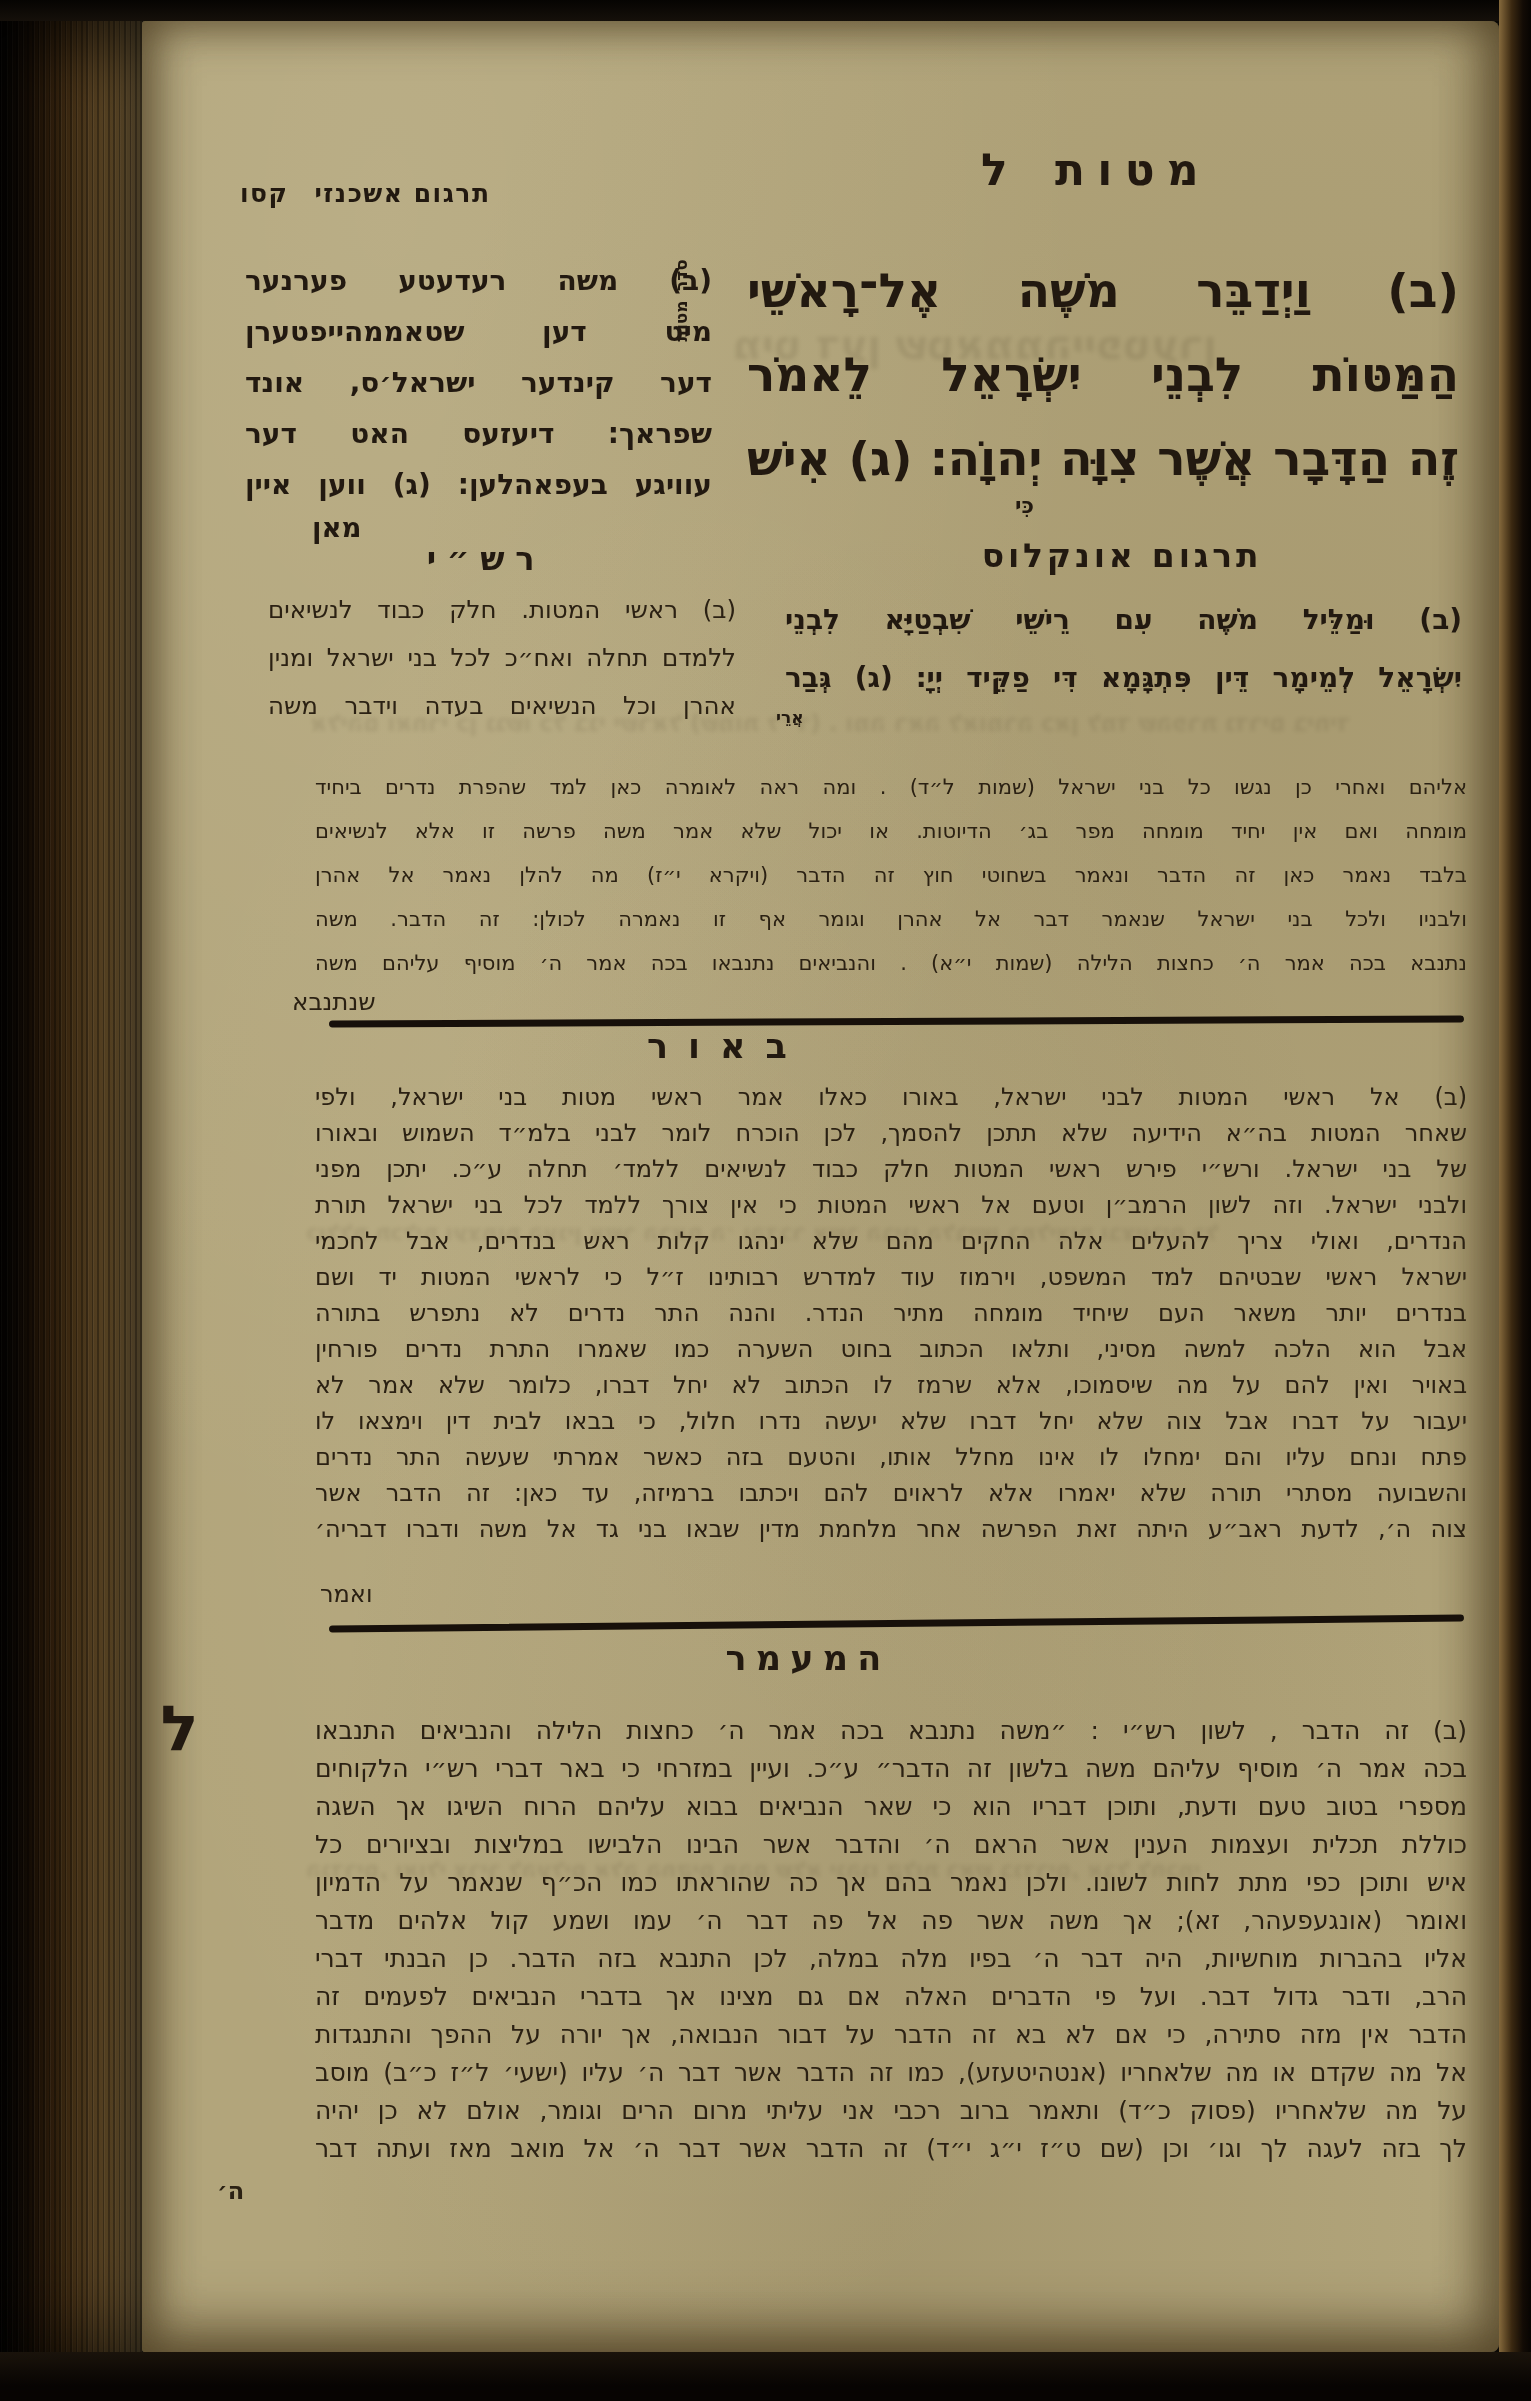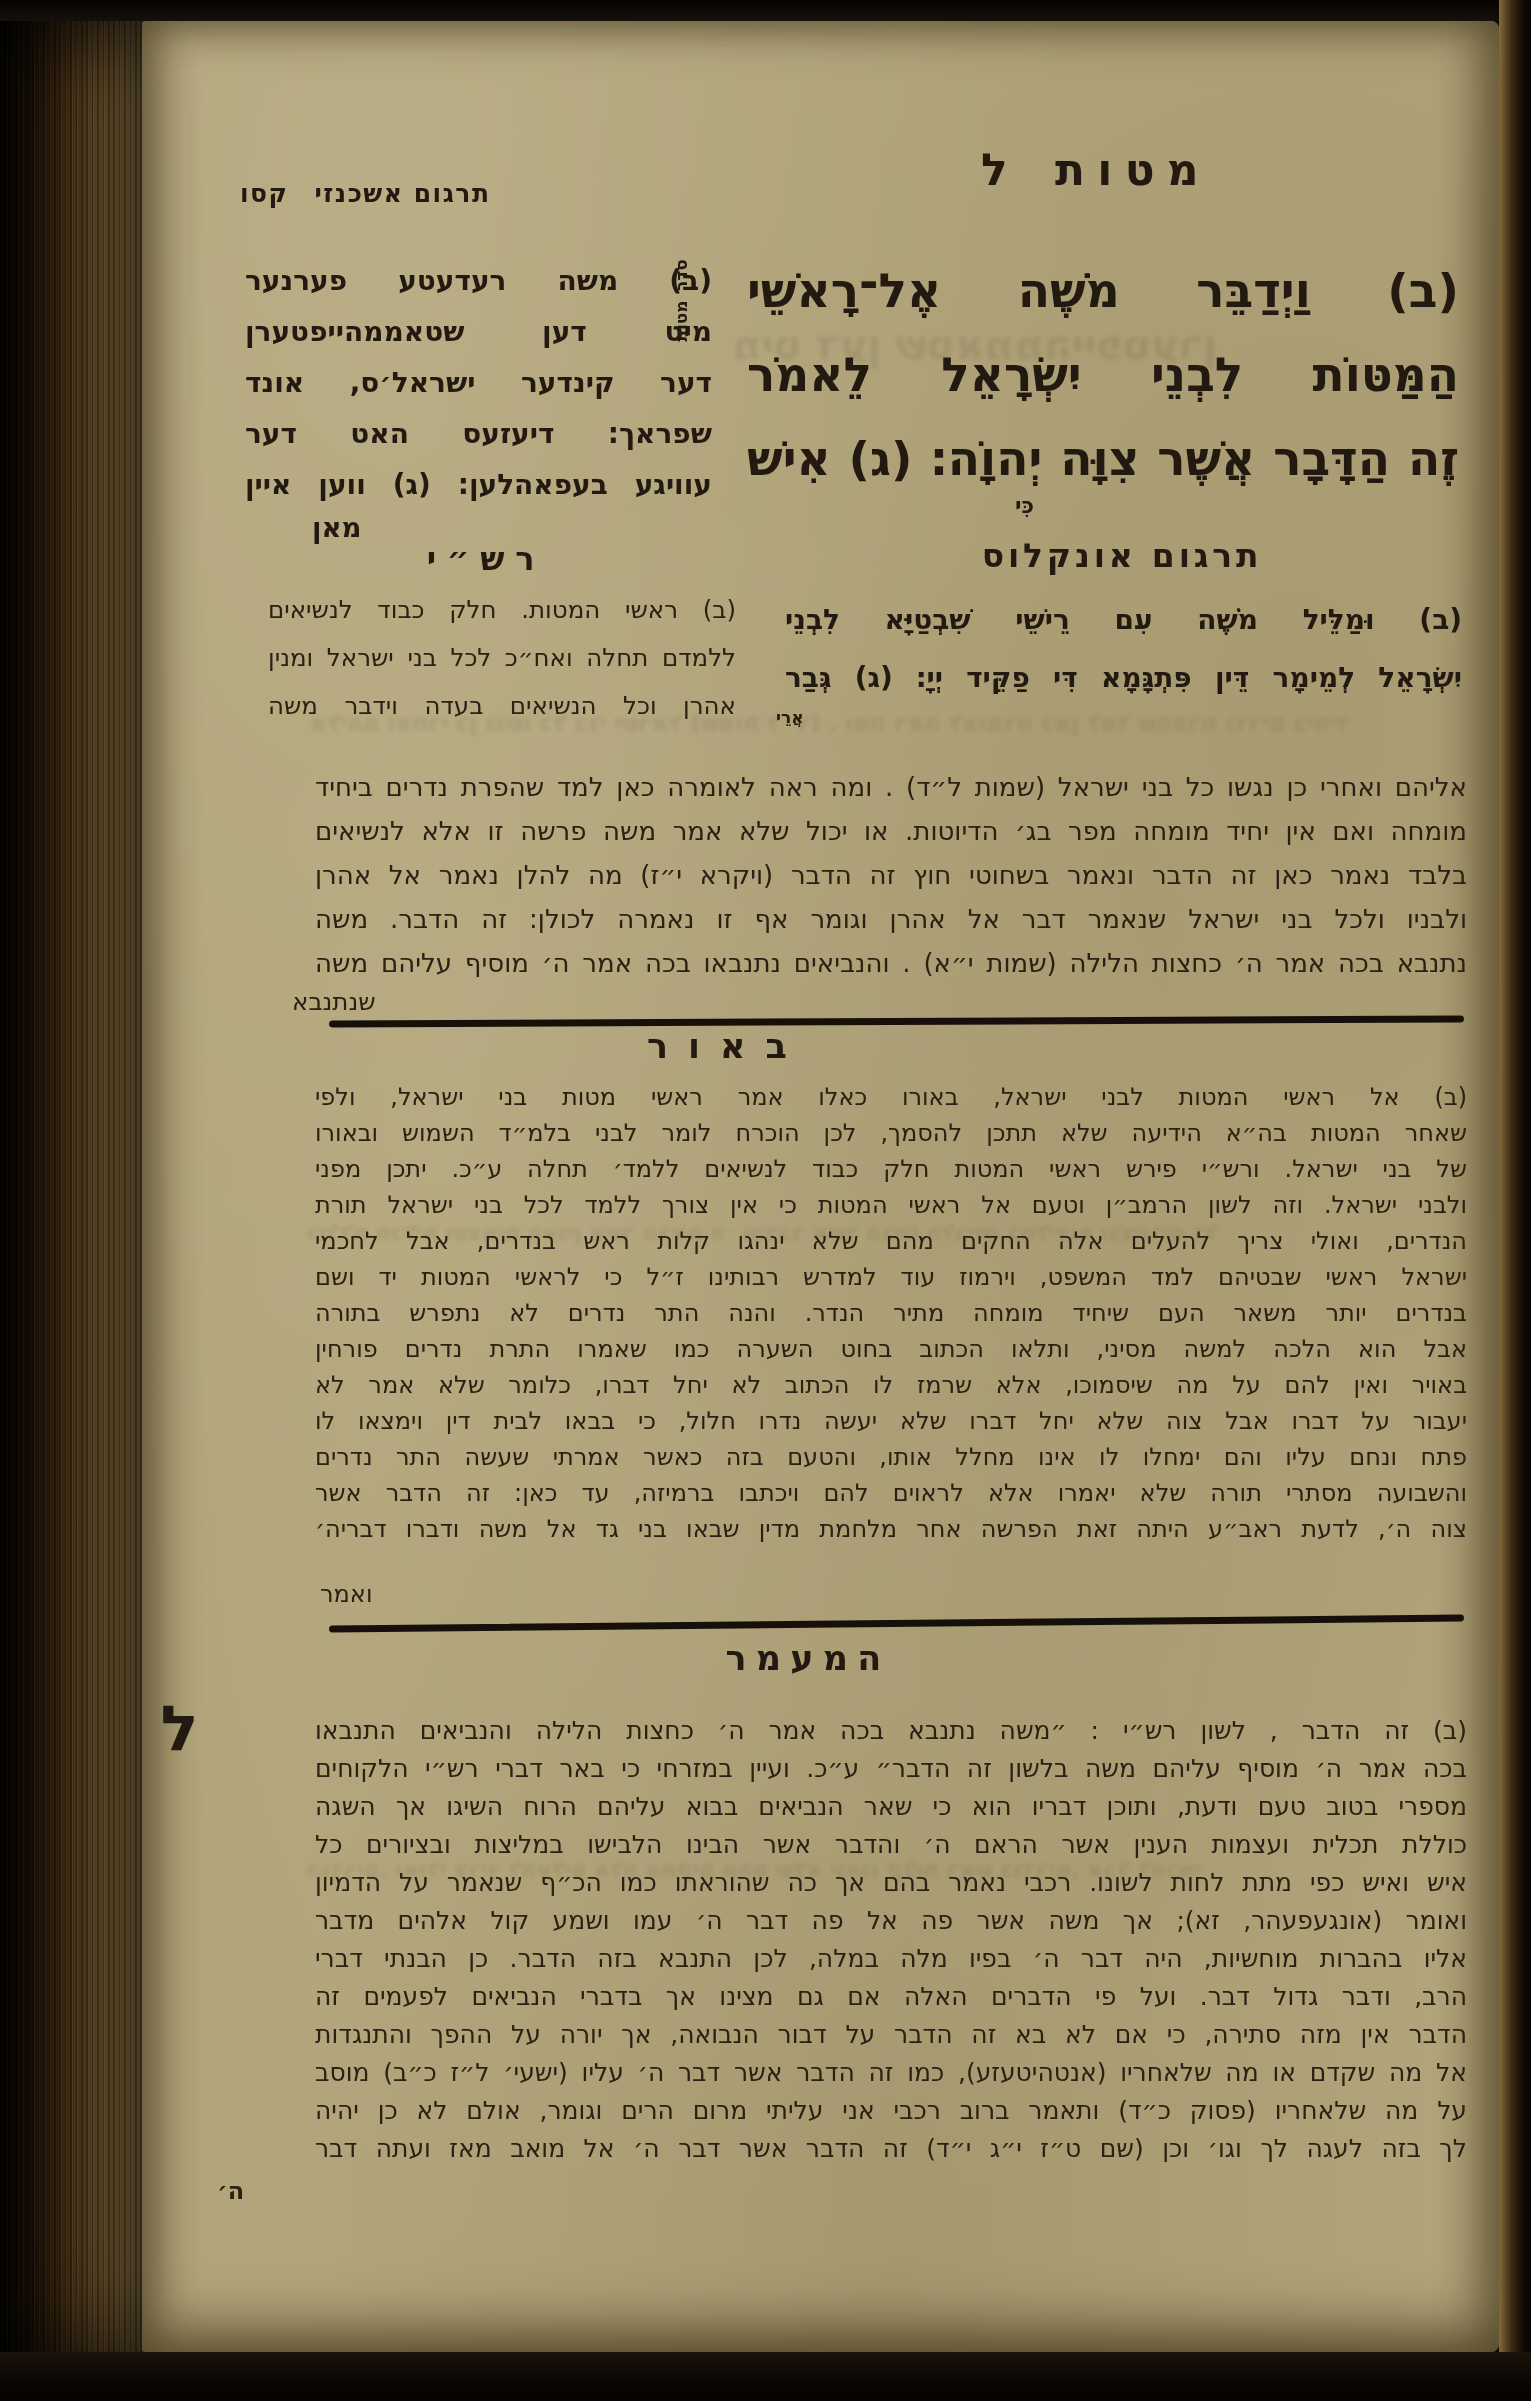"אליהם ואחרי כן נגשו כל" #rashi-full { font-size: 26px -> 21px }
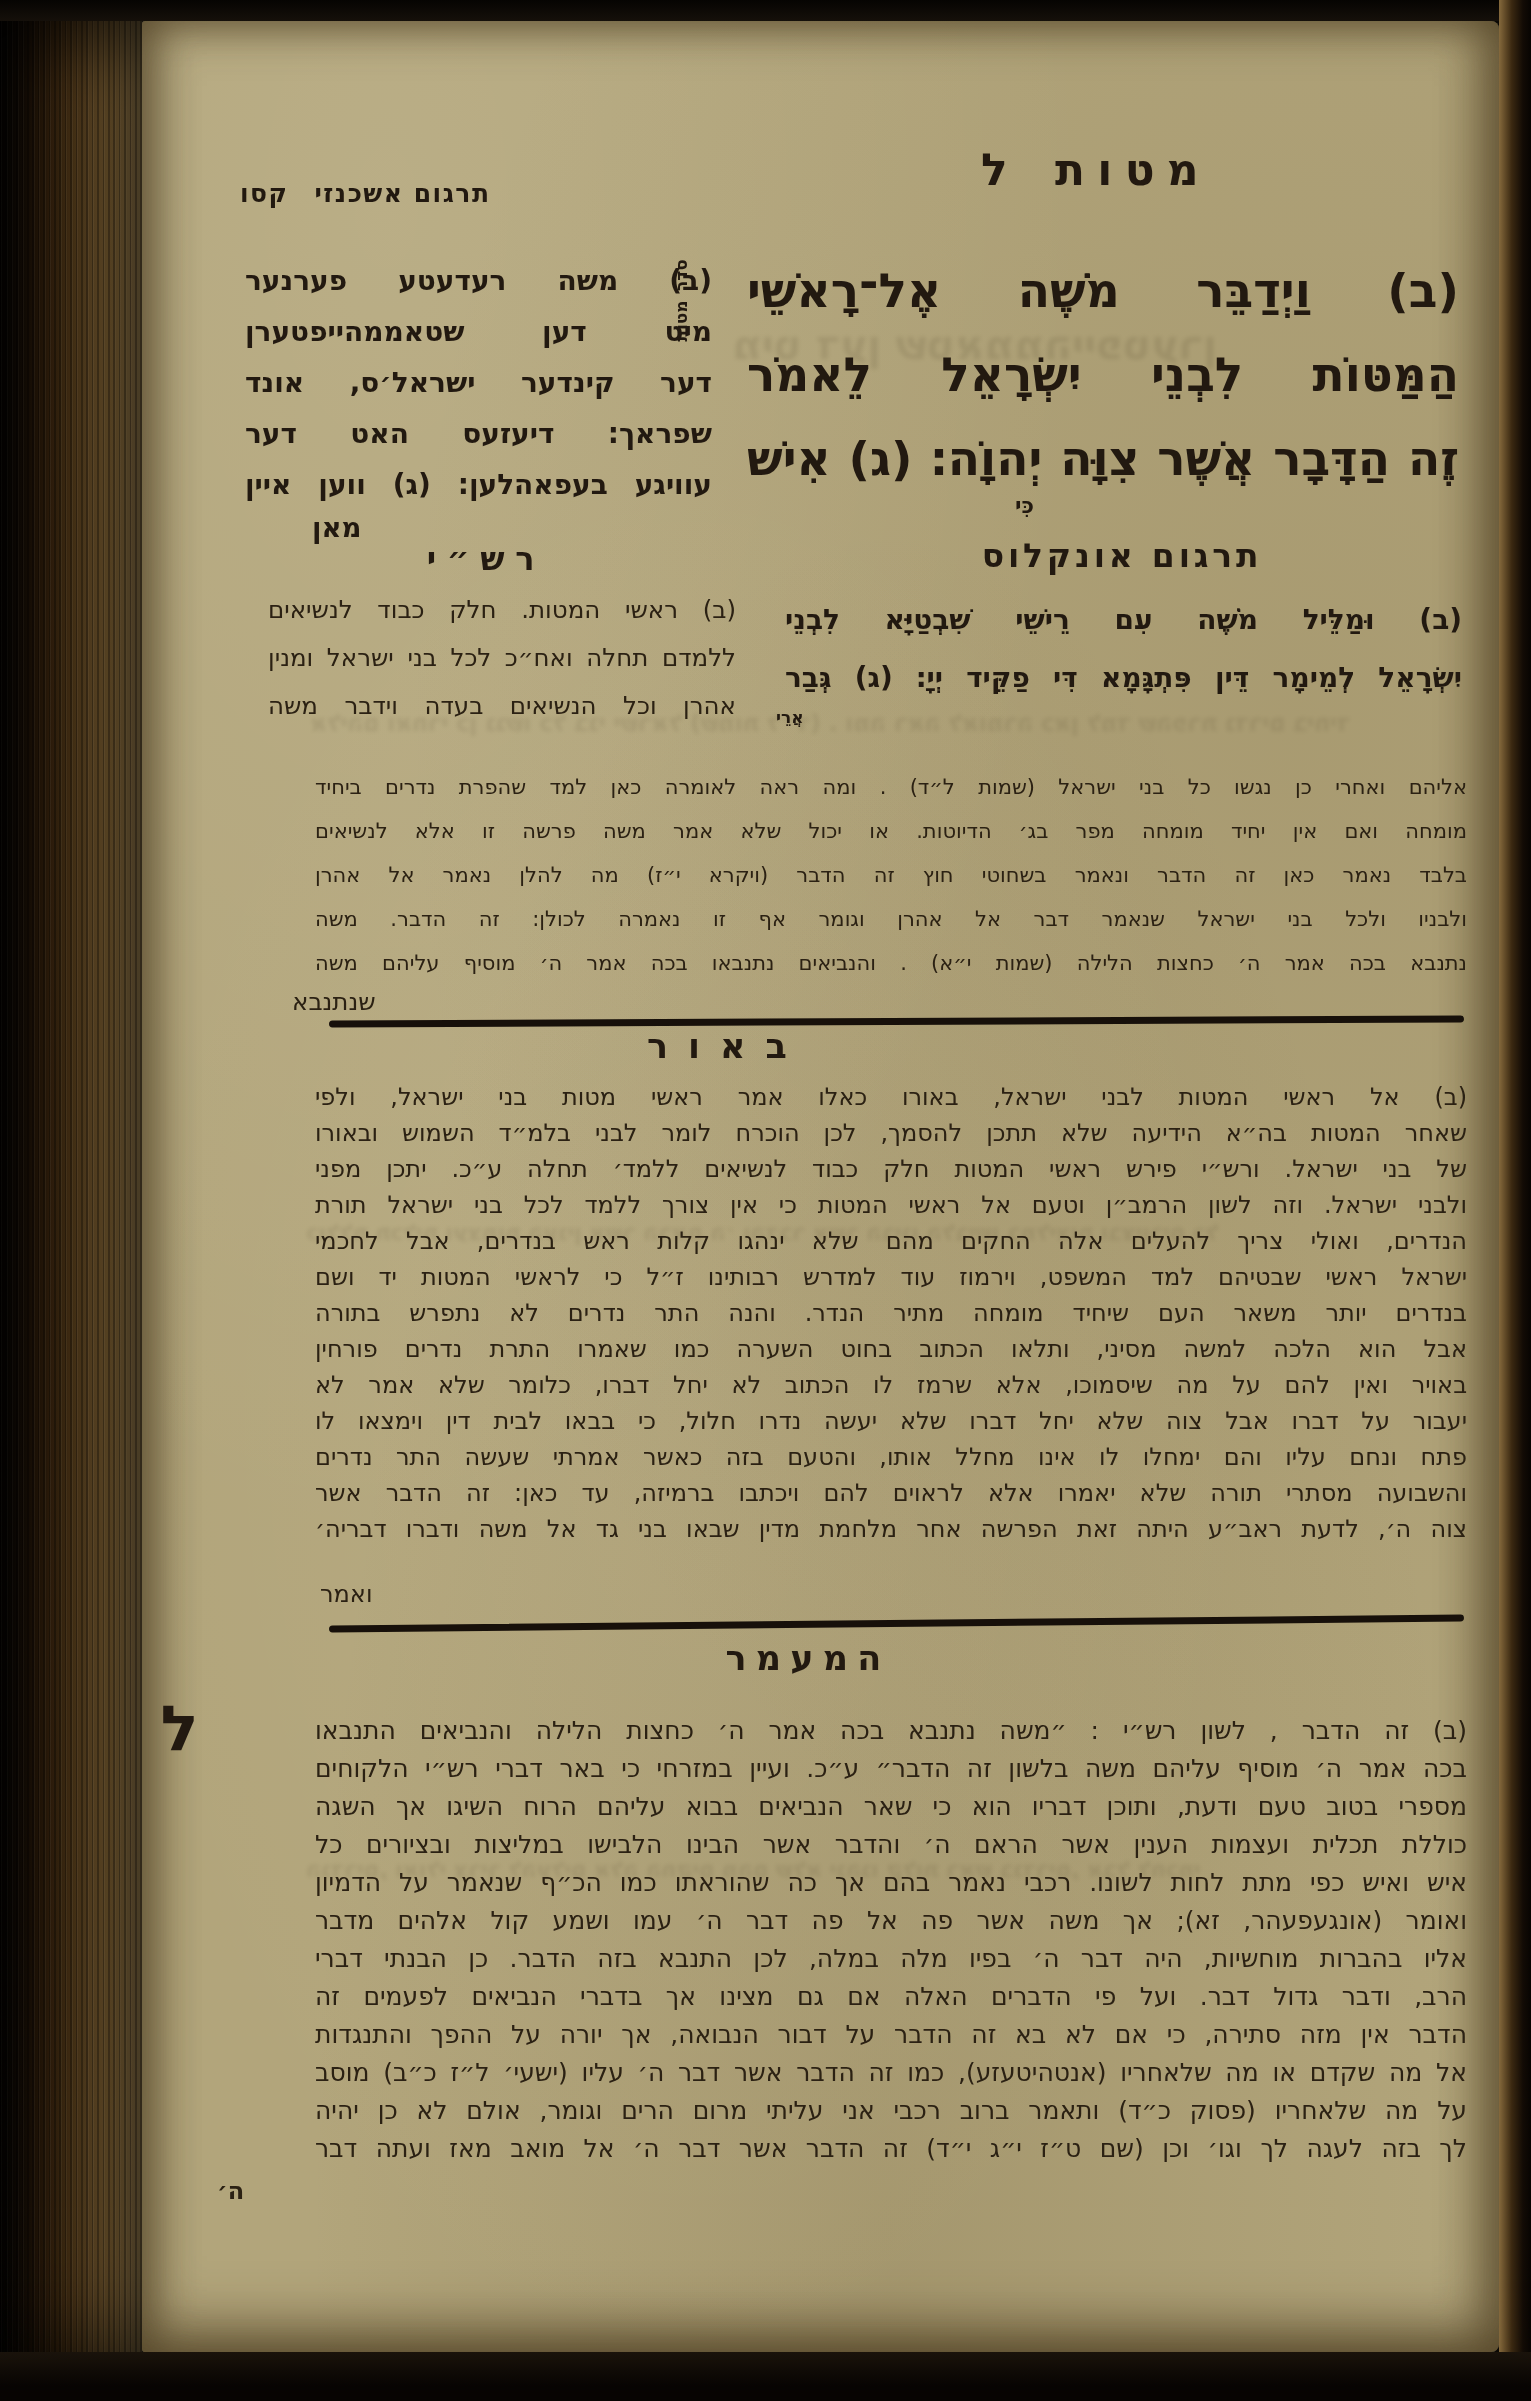"איש ואיש כפי מתת לחות" div.jl { text: ואיש כפי מתת לחות לשונו. רכבי -> ותוכן כפי מתת לחות לשונו. ולכן }
